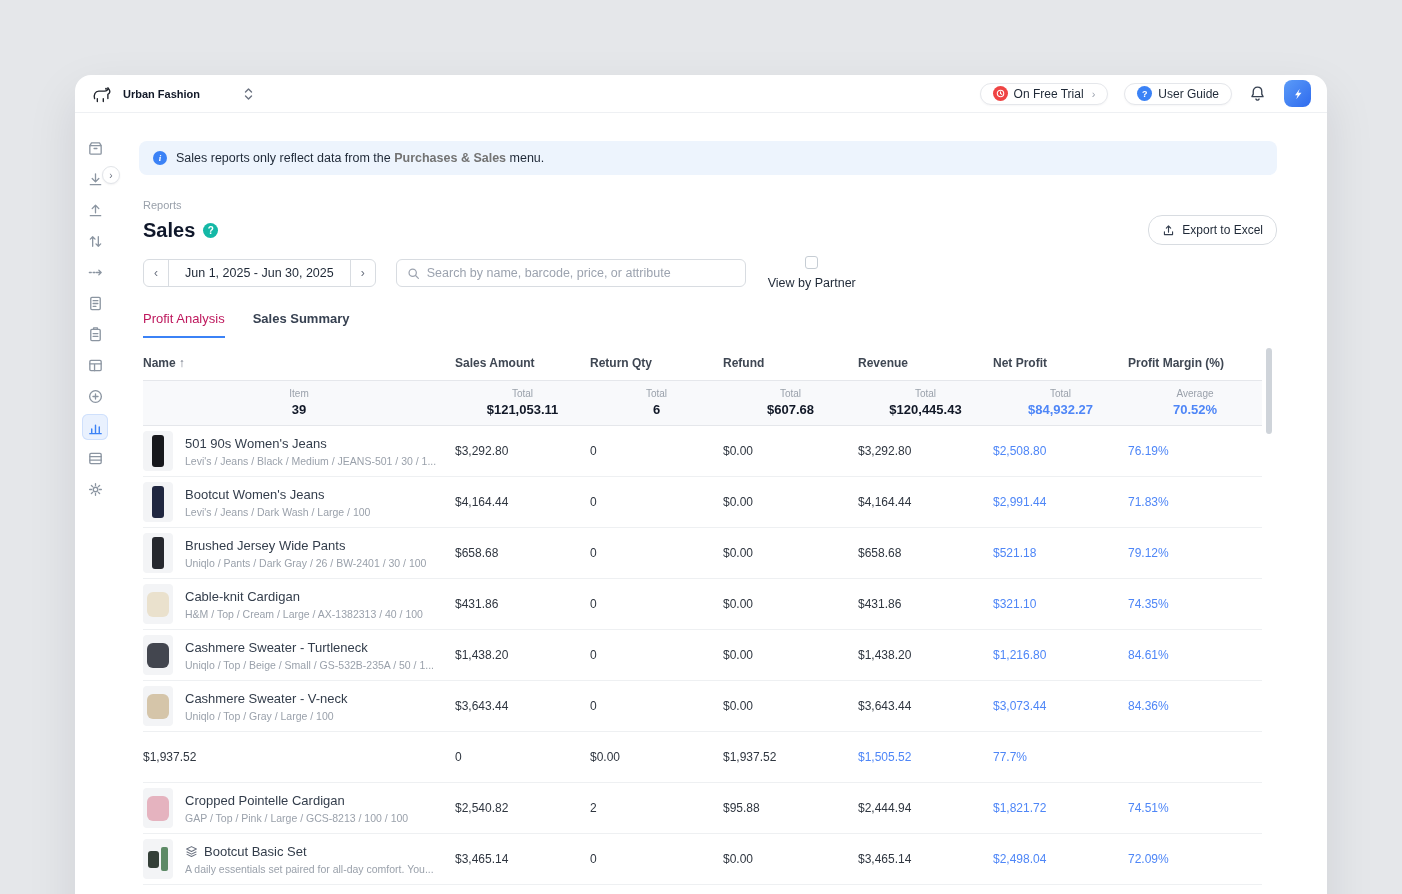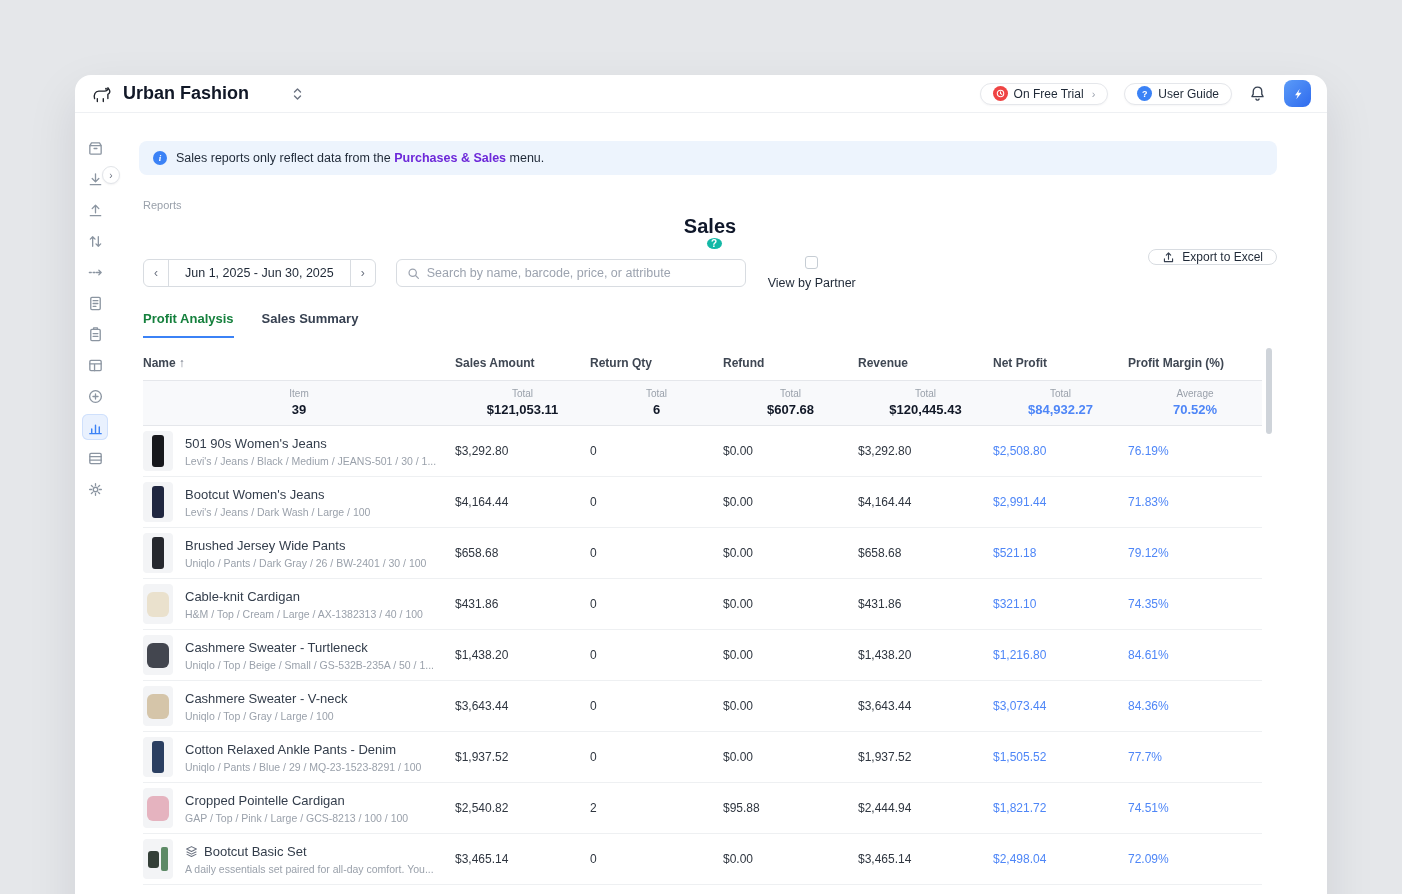"Urban Fashion" .company { font-size: 18px -> 11px }
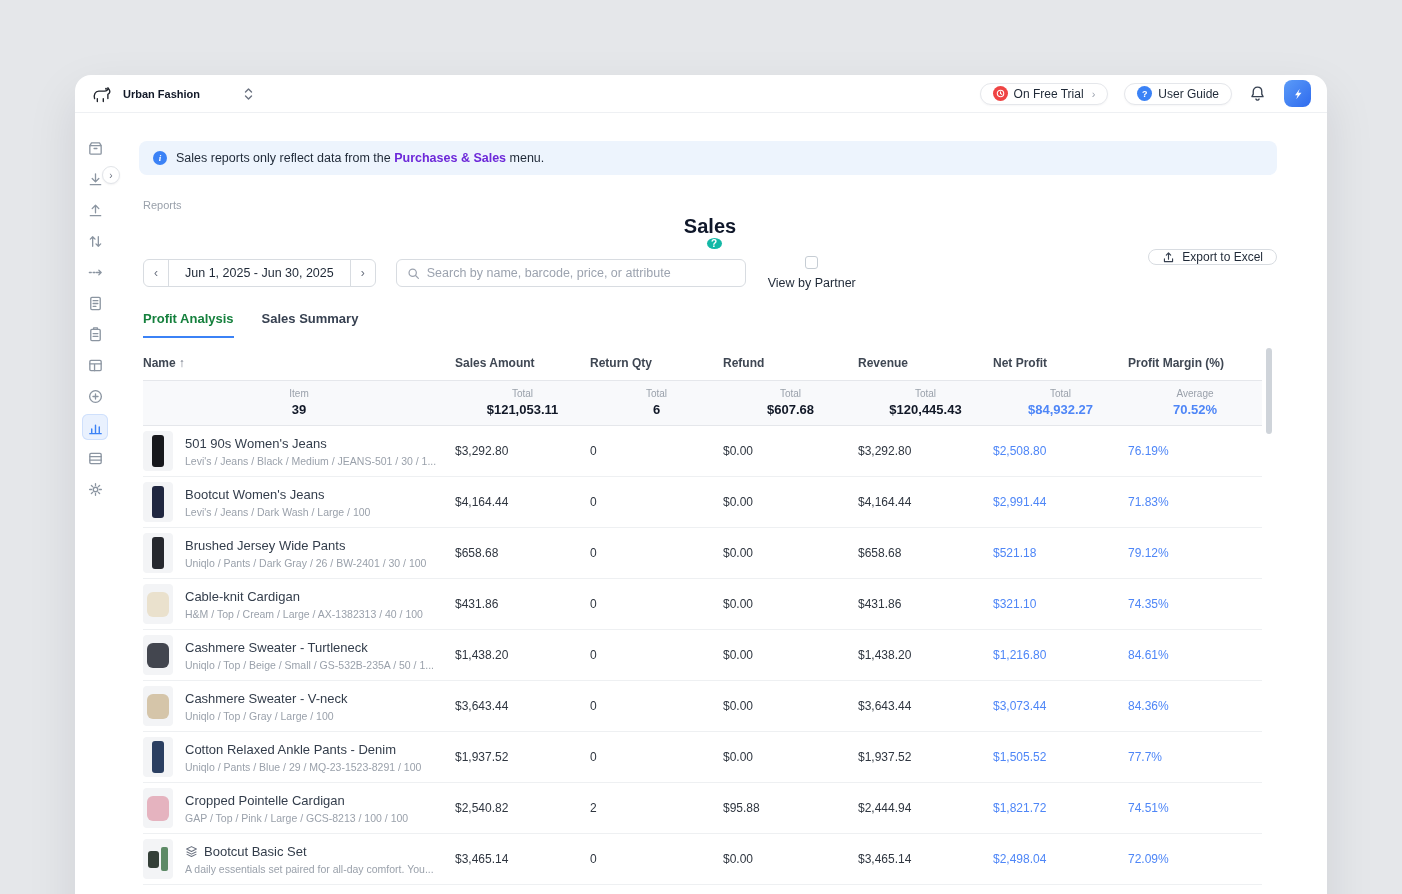"Purchases & Sales" .banner a { color: #6d28d9 -> #737373 }
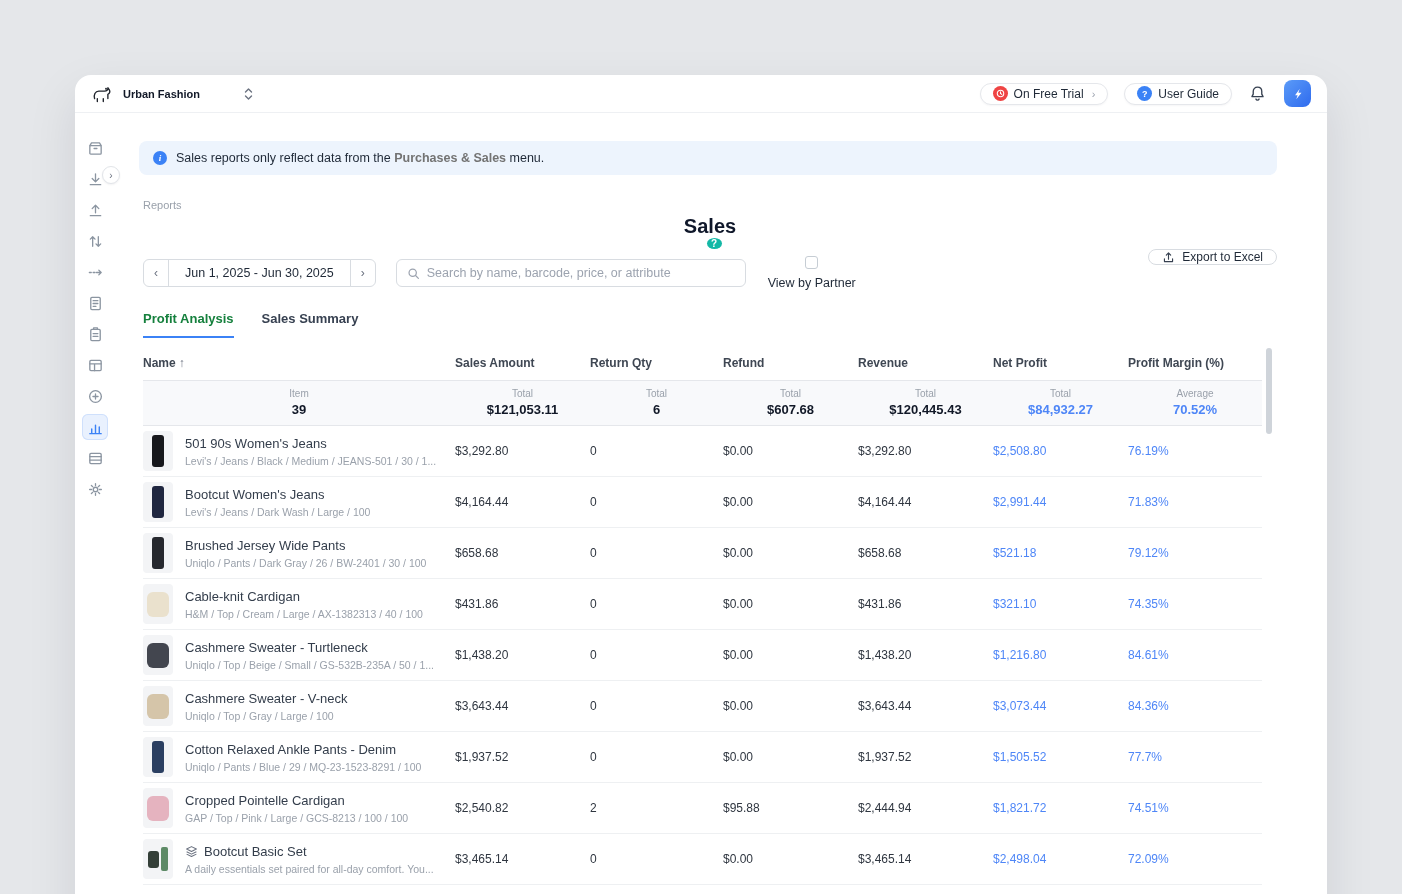"Sales" .title-row { flex-direction: column -> none }
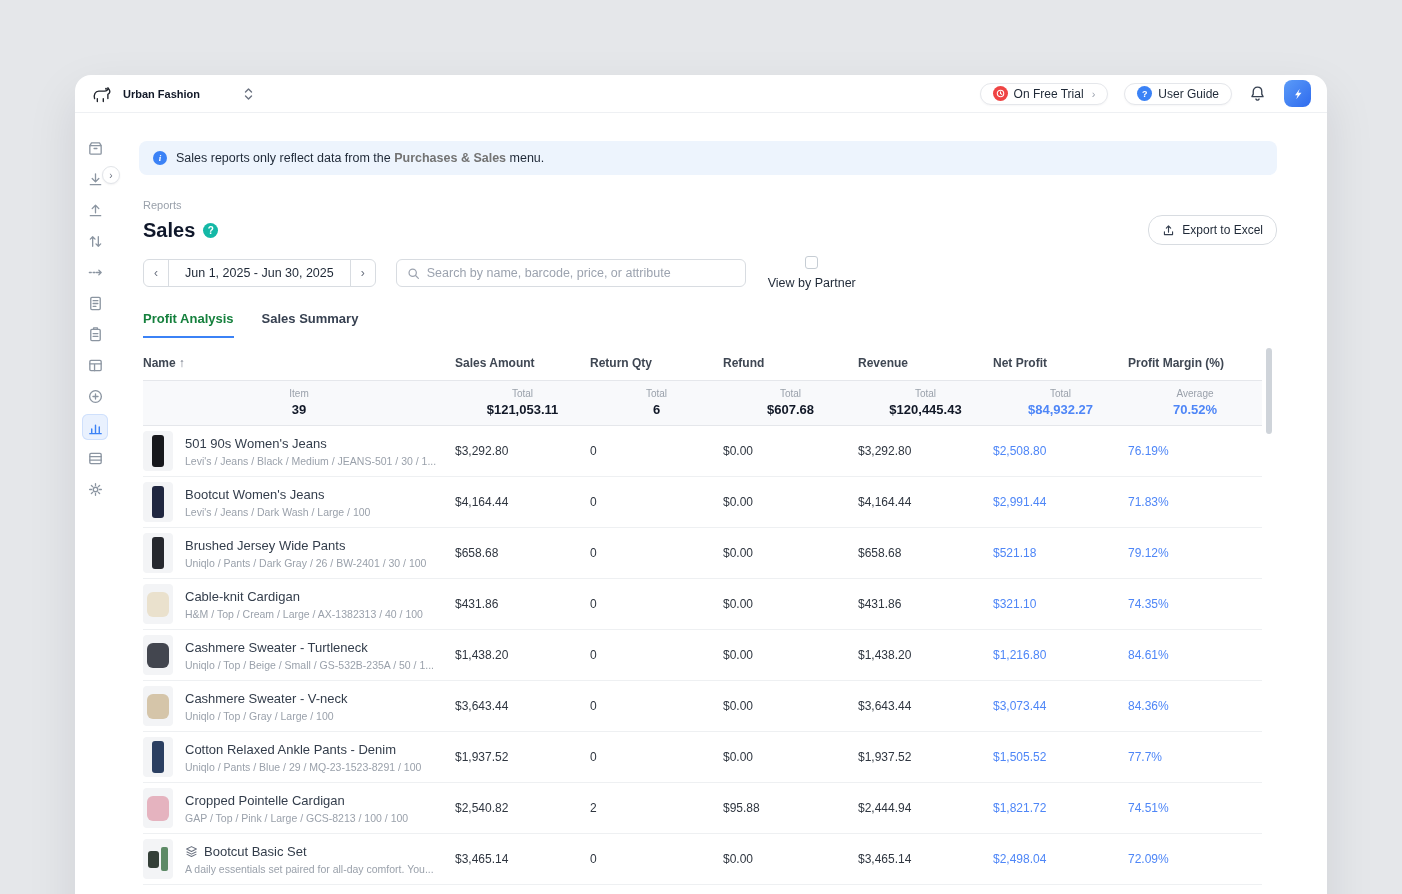"Profit Analysis" .tab.active { color: #15803d -> #be185d; font-weight: 700 -> 400 }
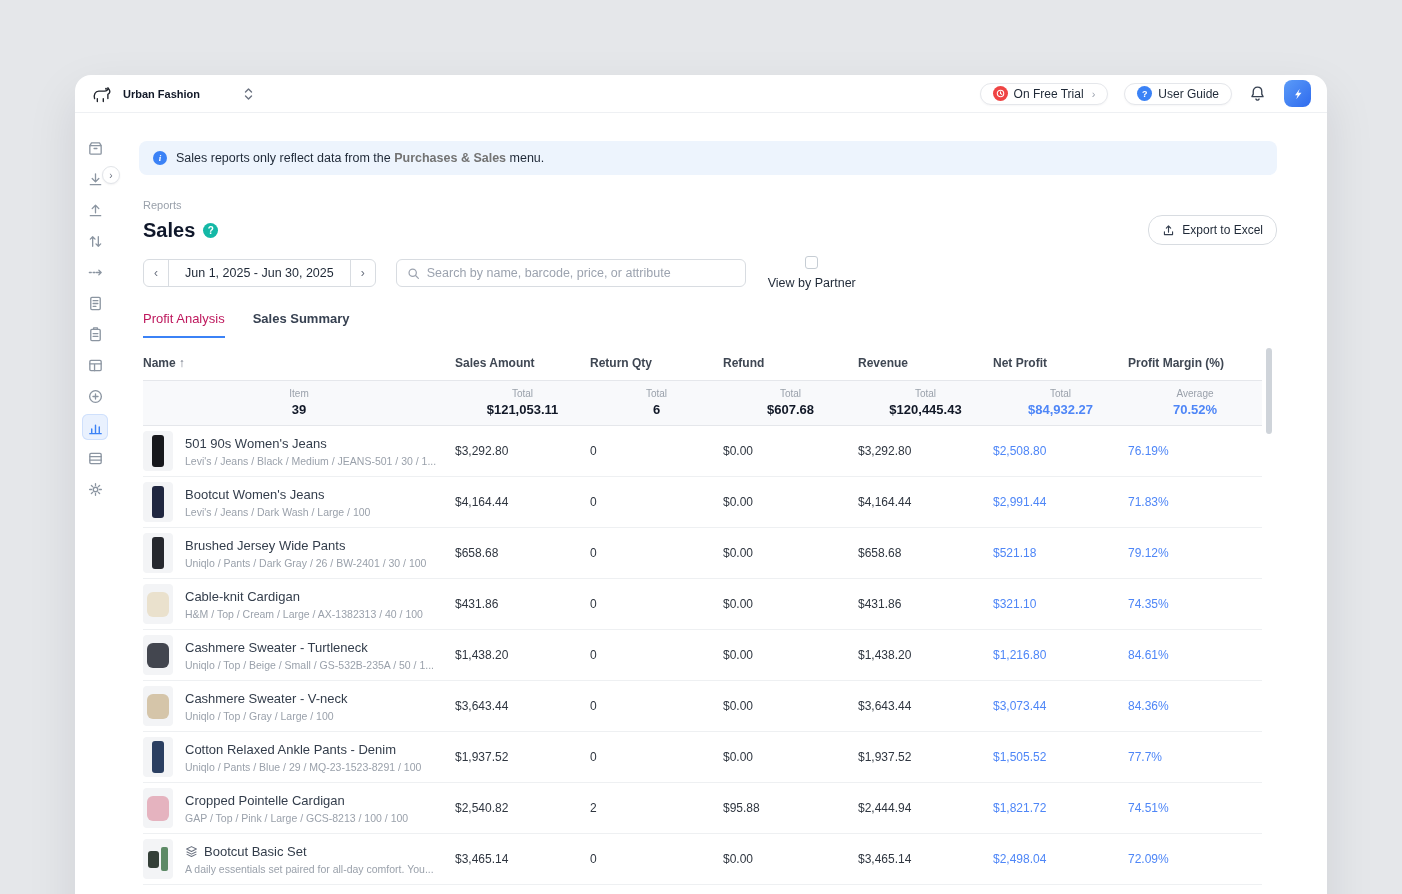"Cotton Relaxed Ankle Pants -" div.name-cell { html: <div> <span> <span></span> </span> <span> <span> <span>Cotton Relaxed Ankle Pants - Denim</span> </span> <span>Uniqlo / Pants / Blue / 29 / MQ-23-1523-8291 / 100</span> </span> </div> -> none }
